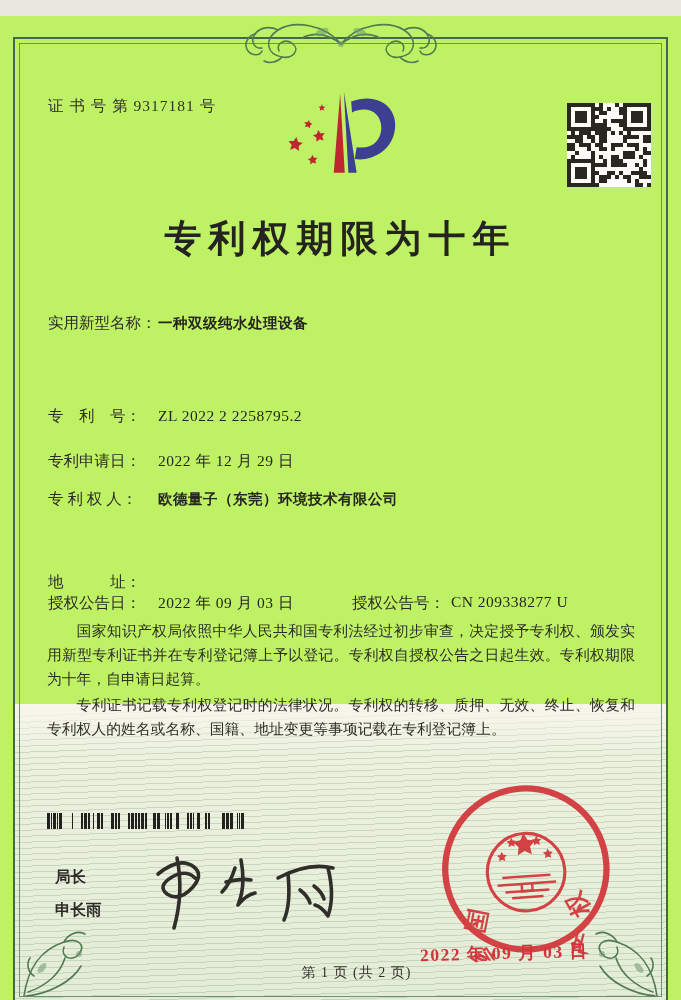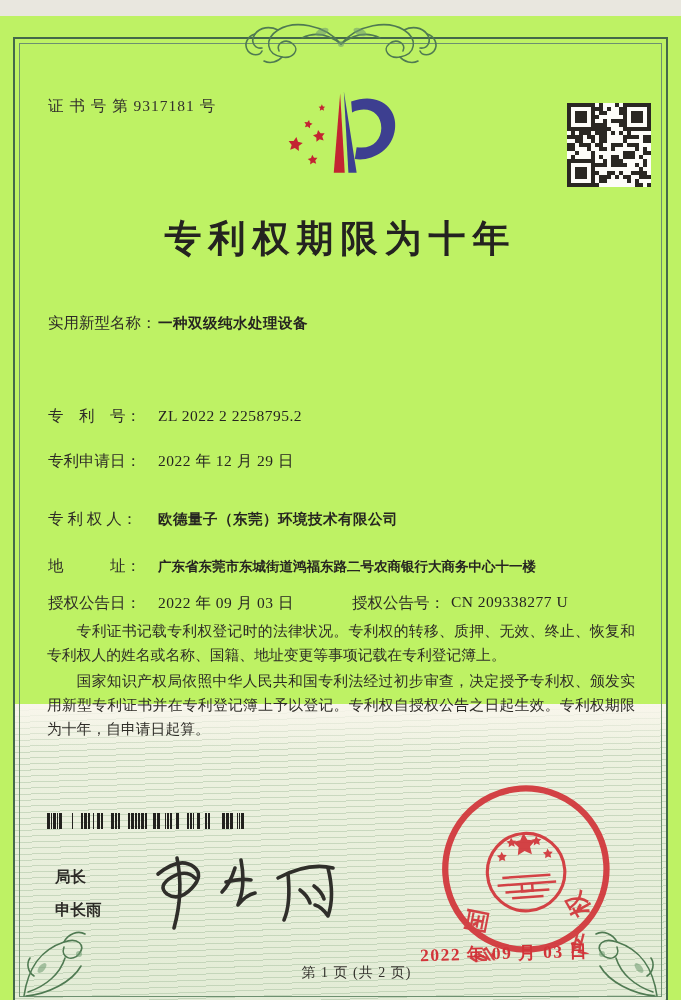"专 利 权 人：" div.field-row { top: 493px -> 473px }
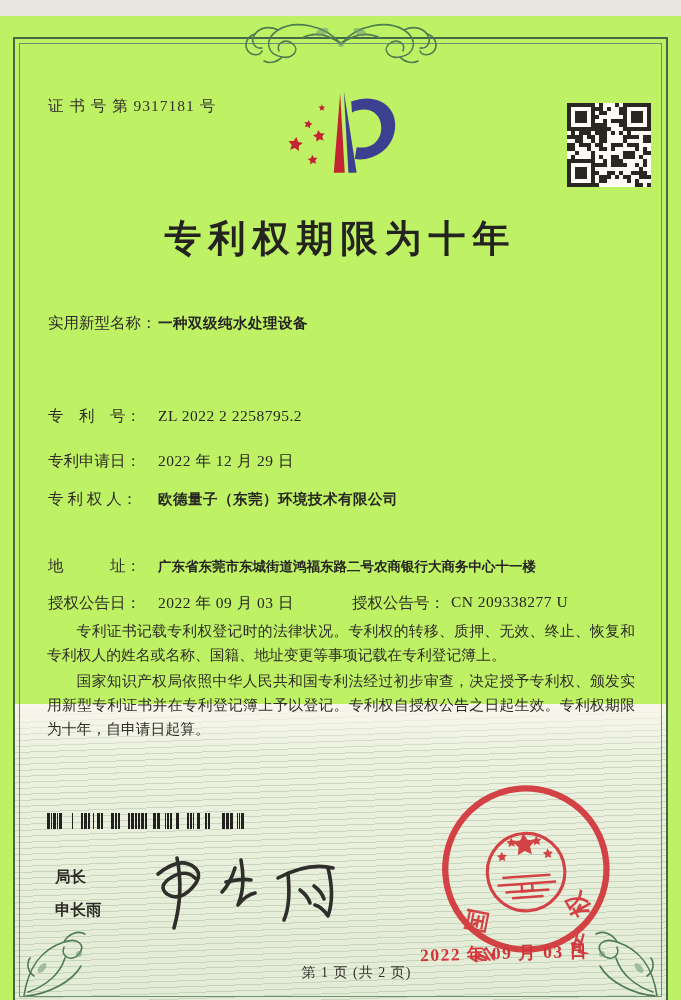"地 址：" div.field-row { top: 540px -> 556px }
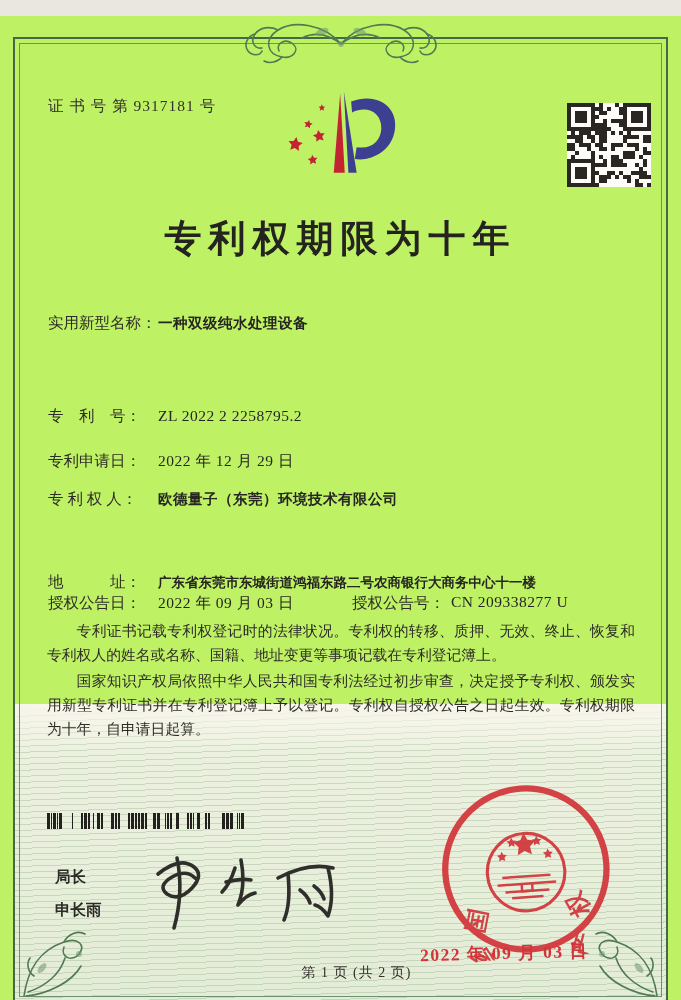"广东省东莞市东城街道鸿福东路二号农商银行大商务中心十一楼" span.fvalue { html: <span>广东省东莞市东城街道鸿福东路二号农商银行大商务中心十一楼</span> -> none }
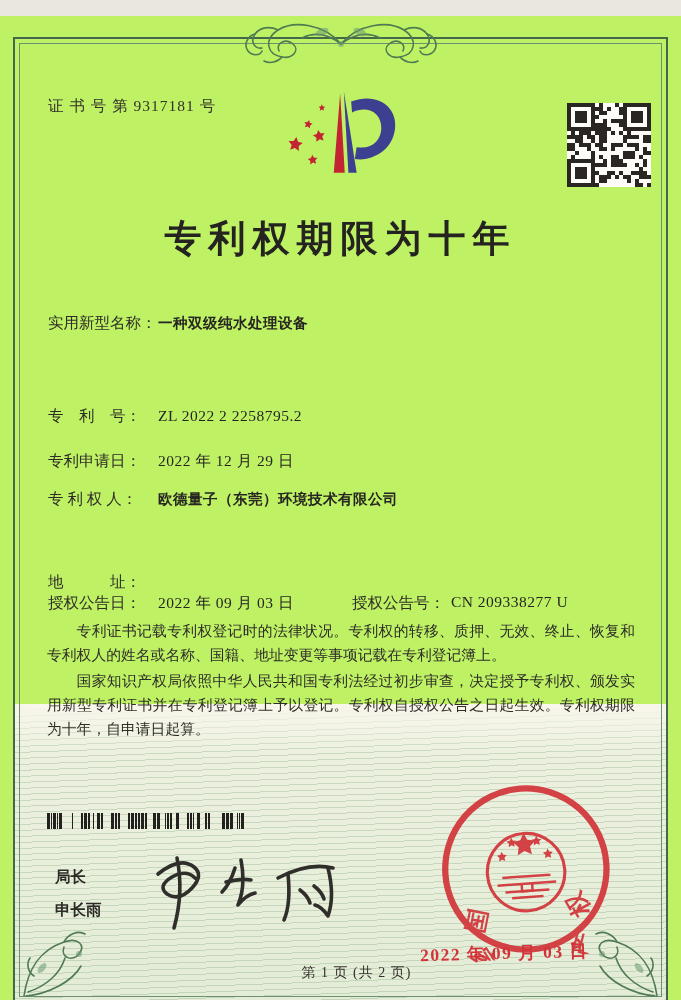"专利证书记载专利权登记时的法律状况。专利权的转移、质押、无效、终止、恢复和专利权" p { order: before "国家知识产权局依照中华人民共和国专利法经过初步审查，决定授予专利权、颁发实用新型" -> after "国家知识产权局依照中华人民共和国专利法经过初步审查，决定授予专利权、颁发实用新型" }
